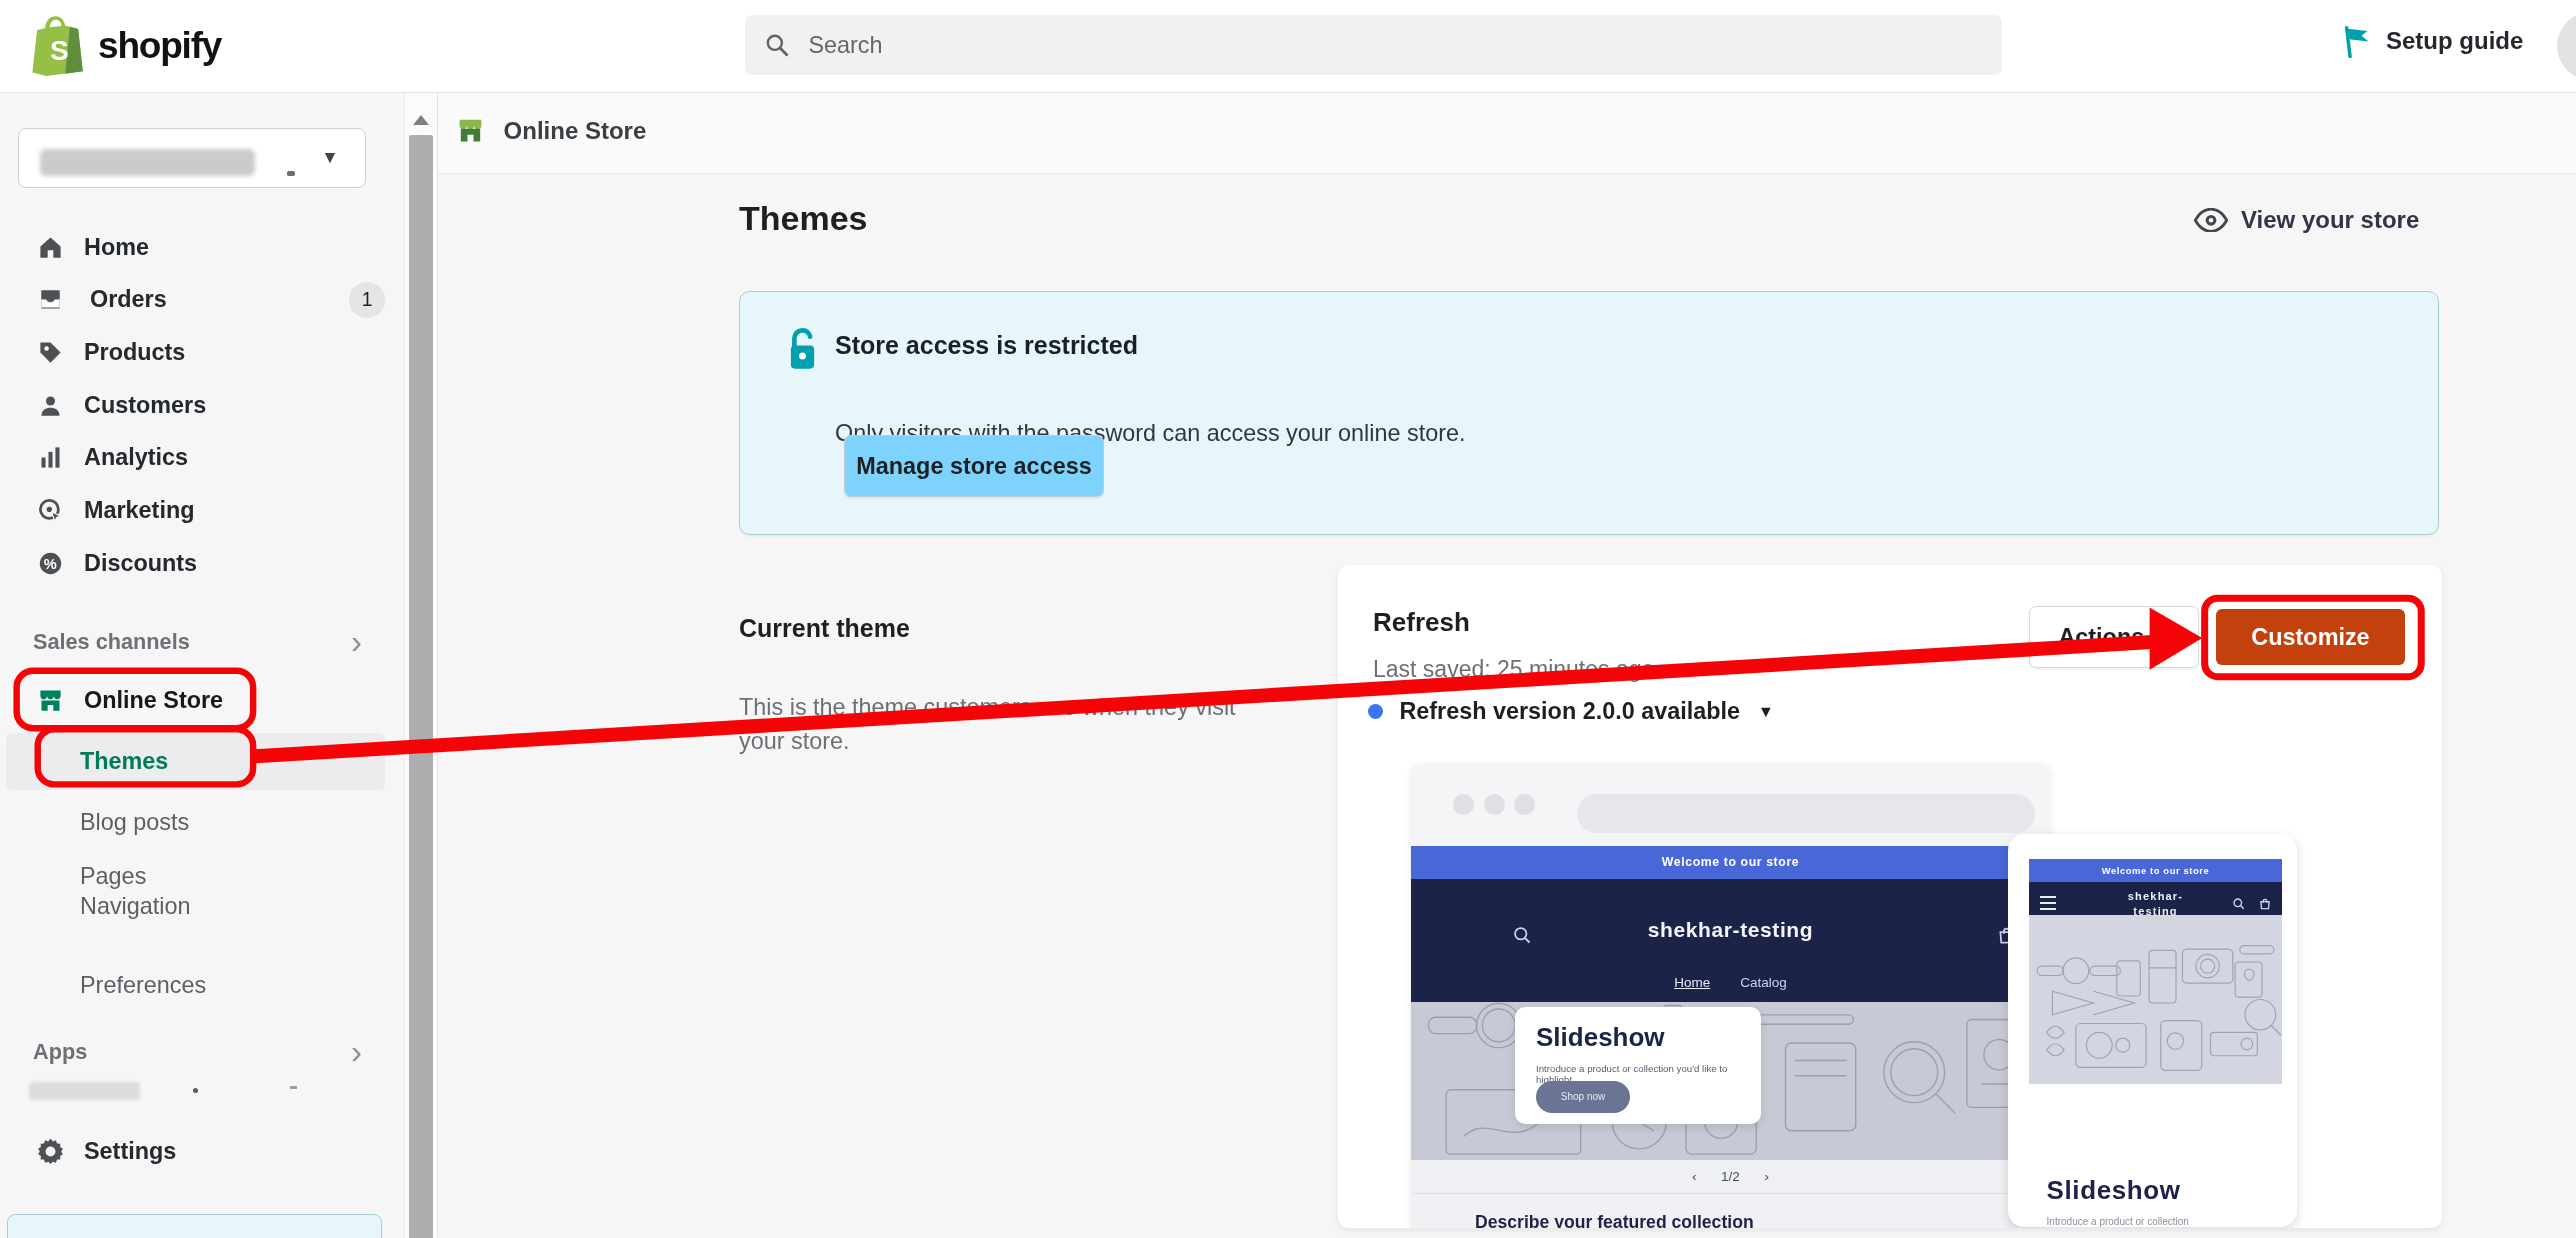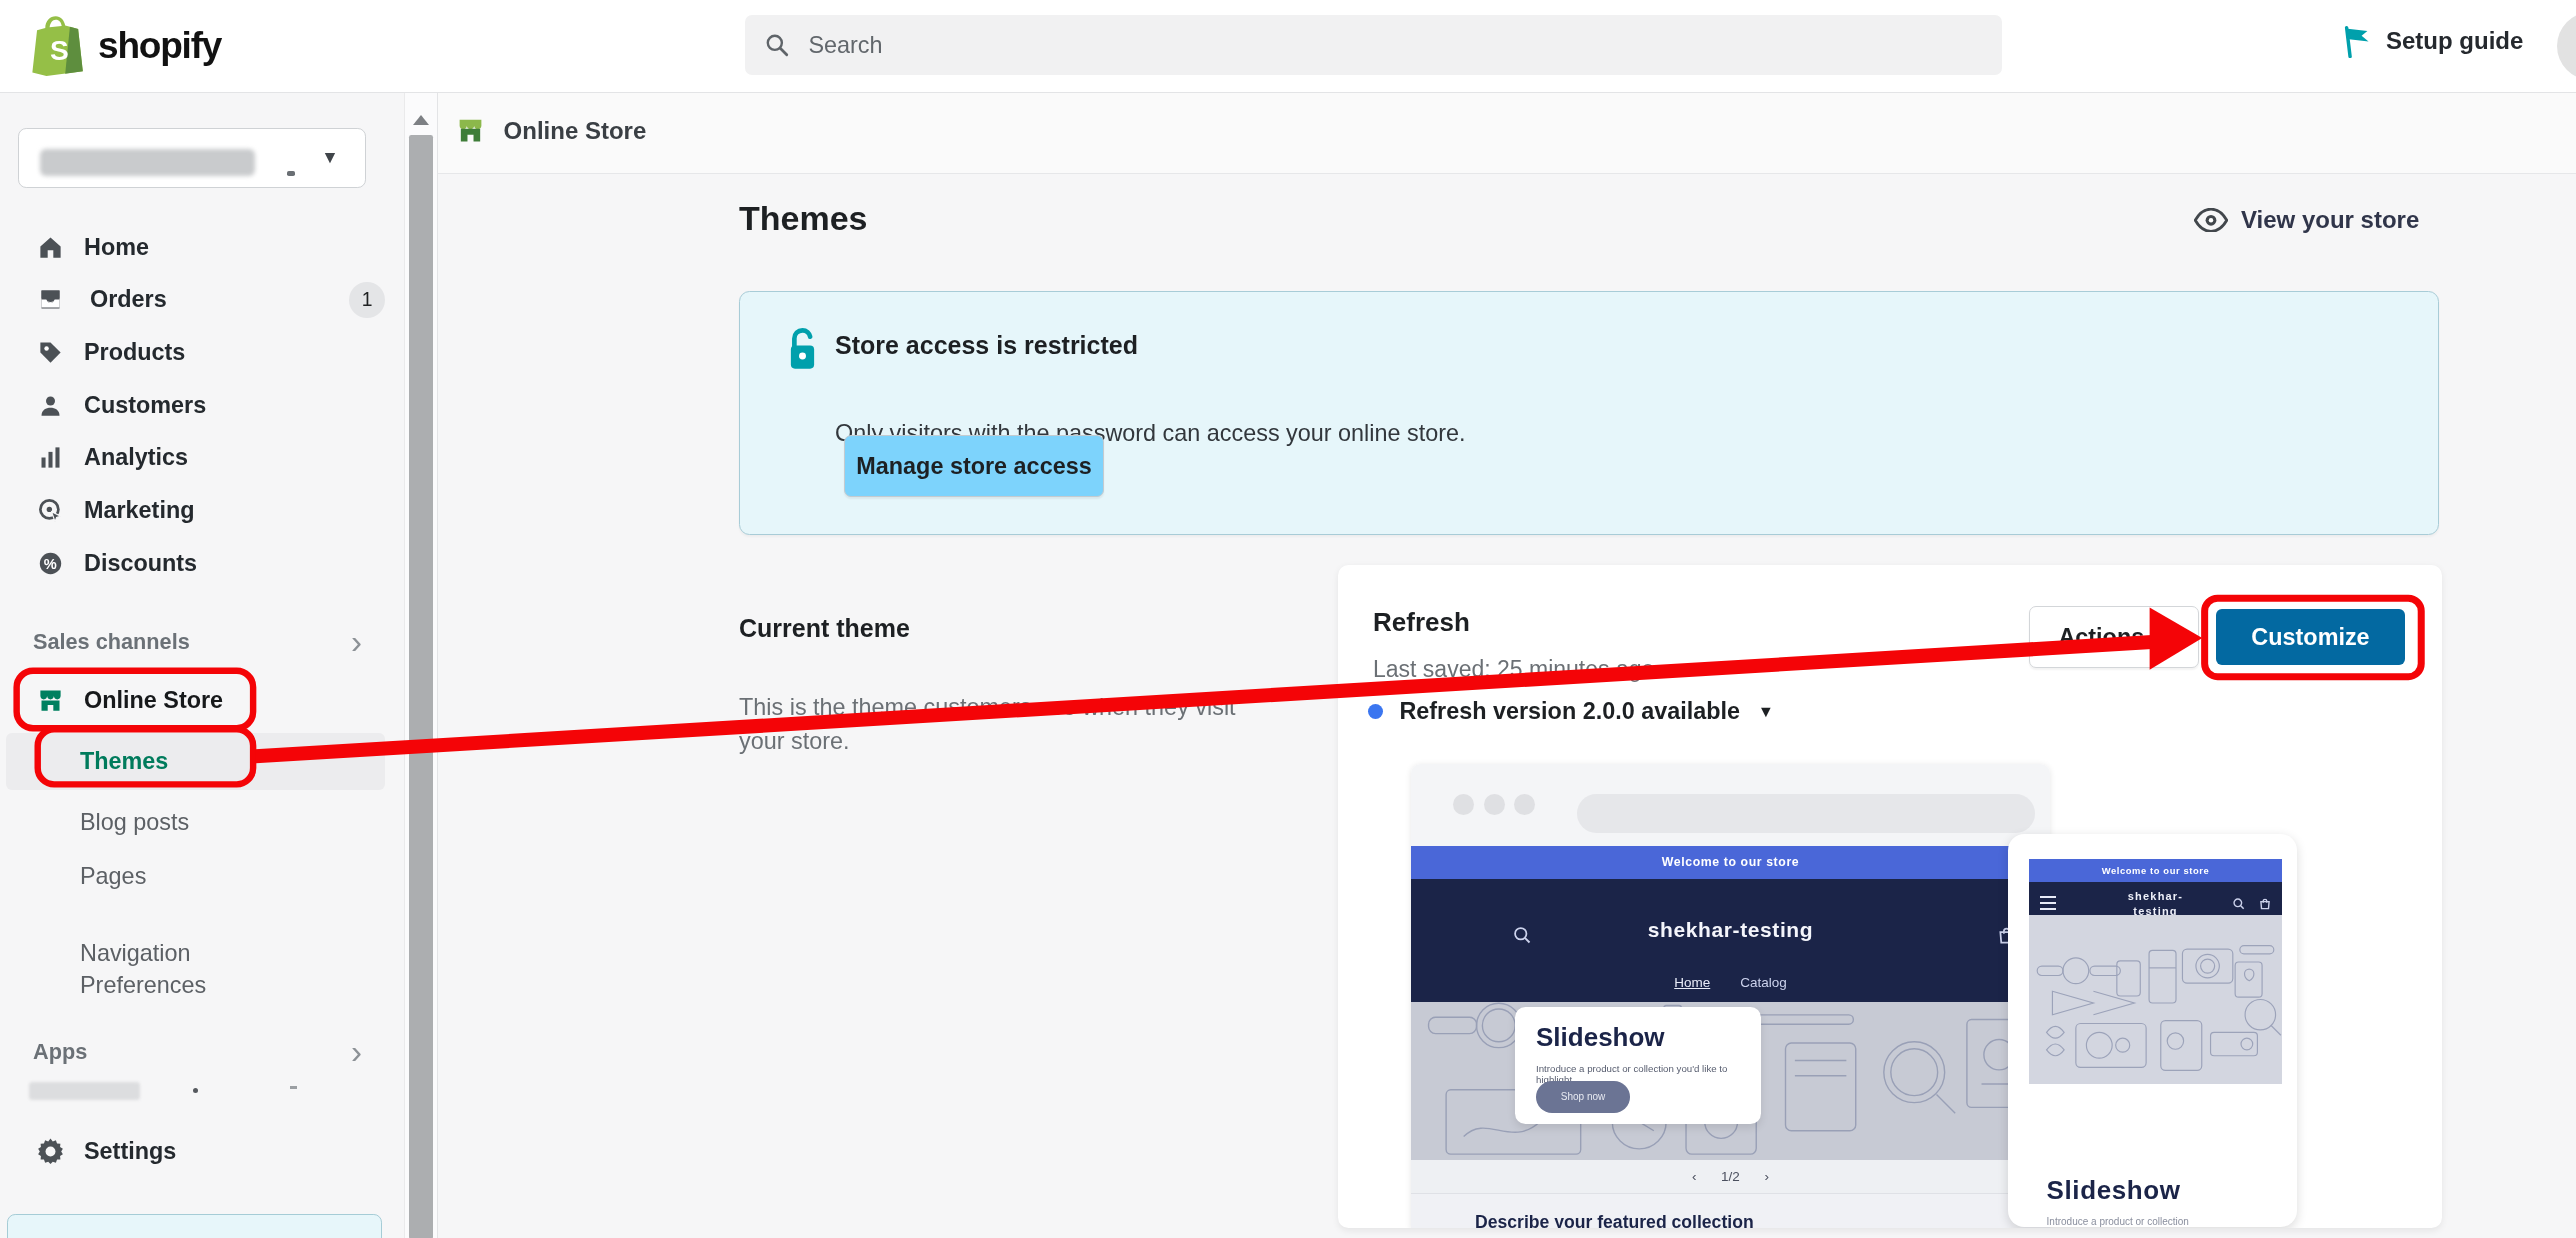"Customize" #customize-btn { background: #0369a1 -> #c2410c }
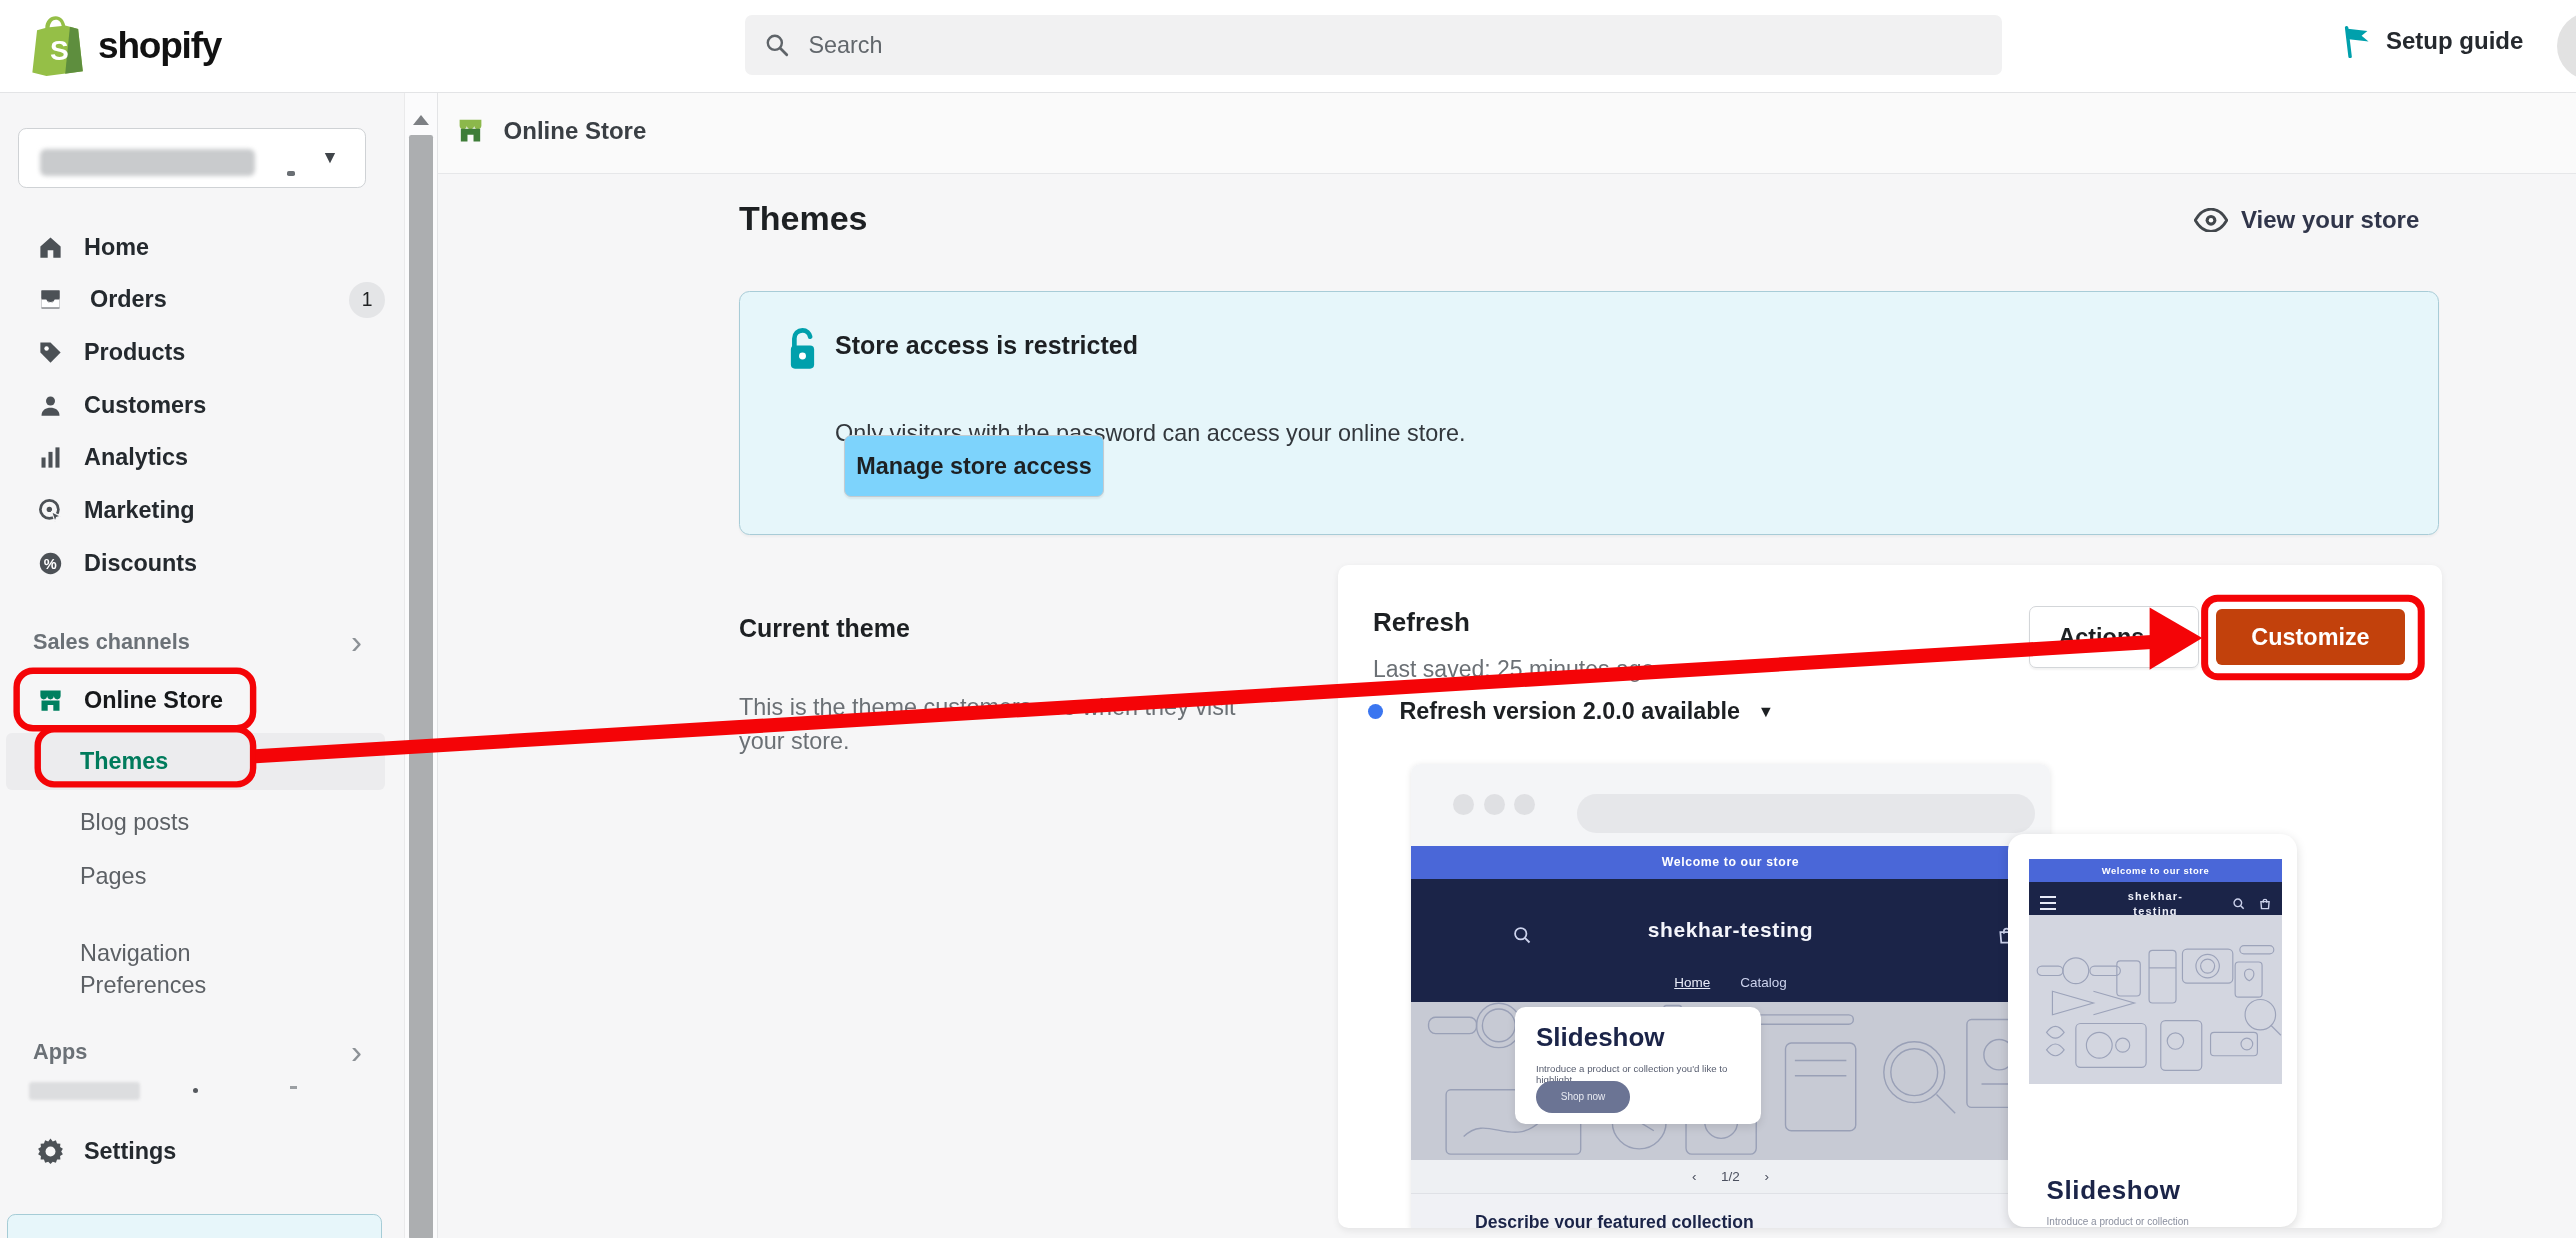"Navigation" div.sub-row { top: 833px -> 786px }
